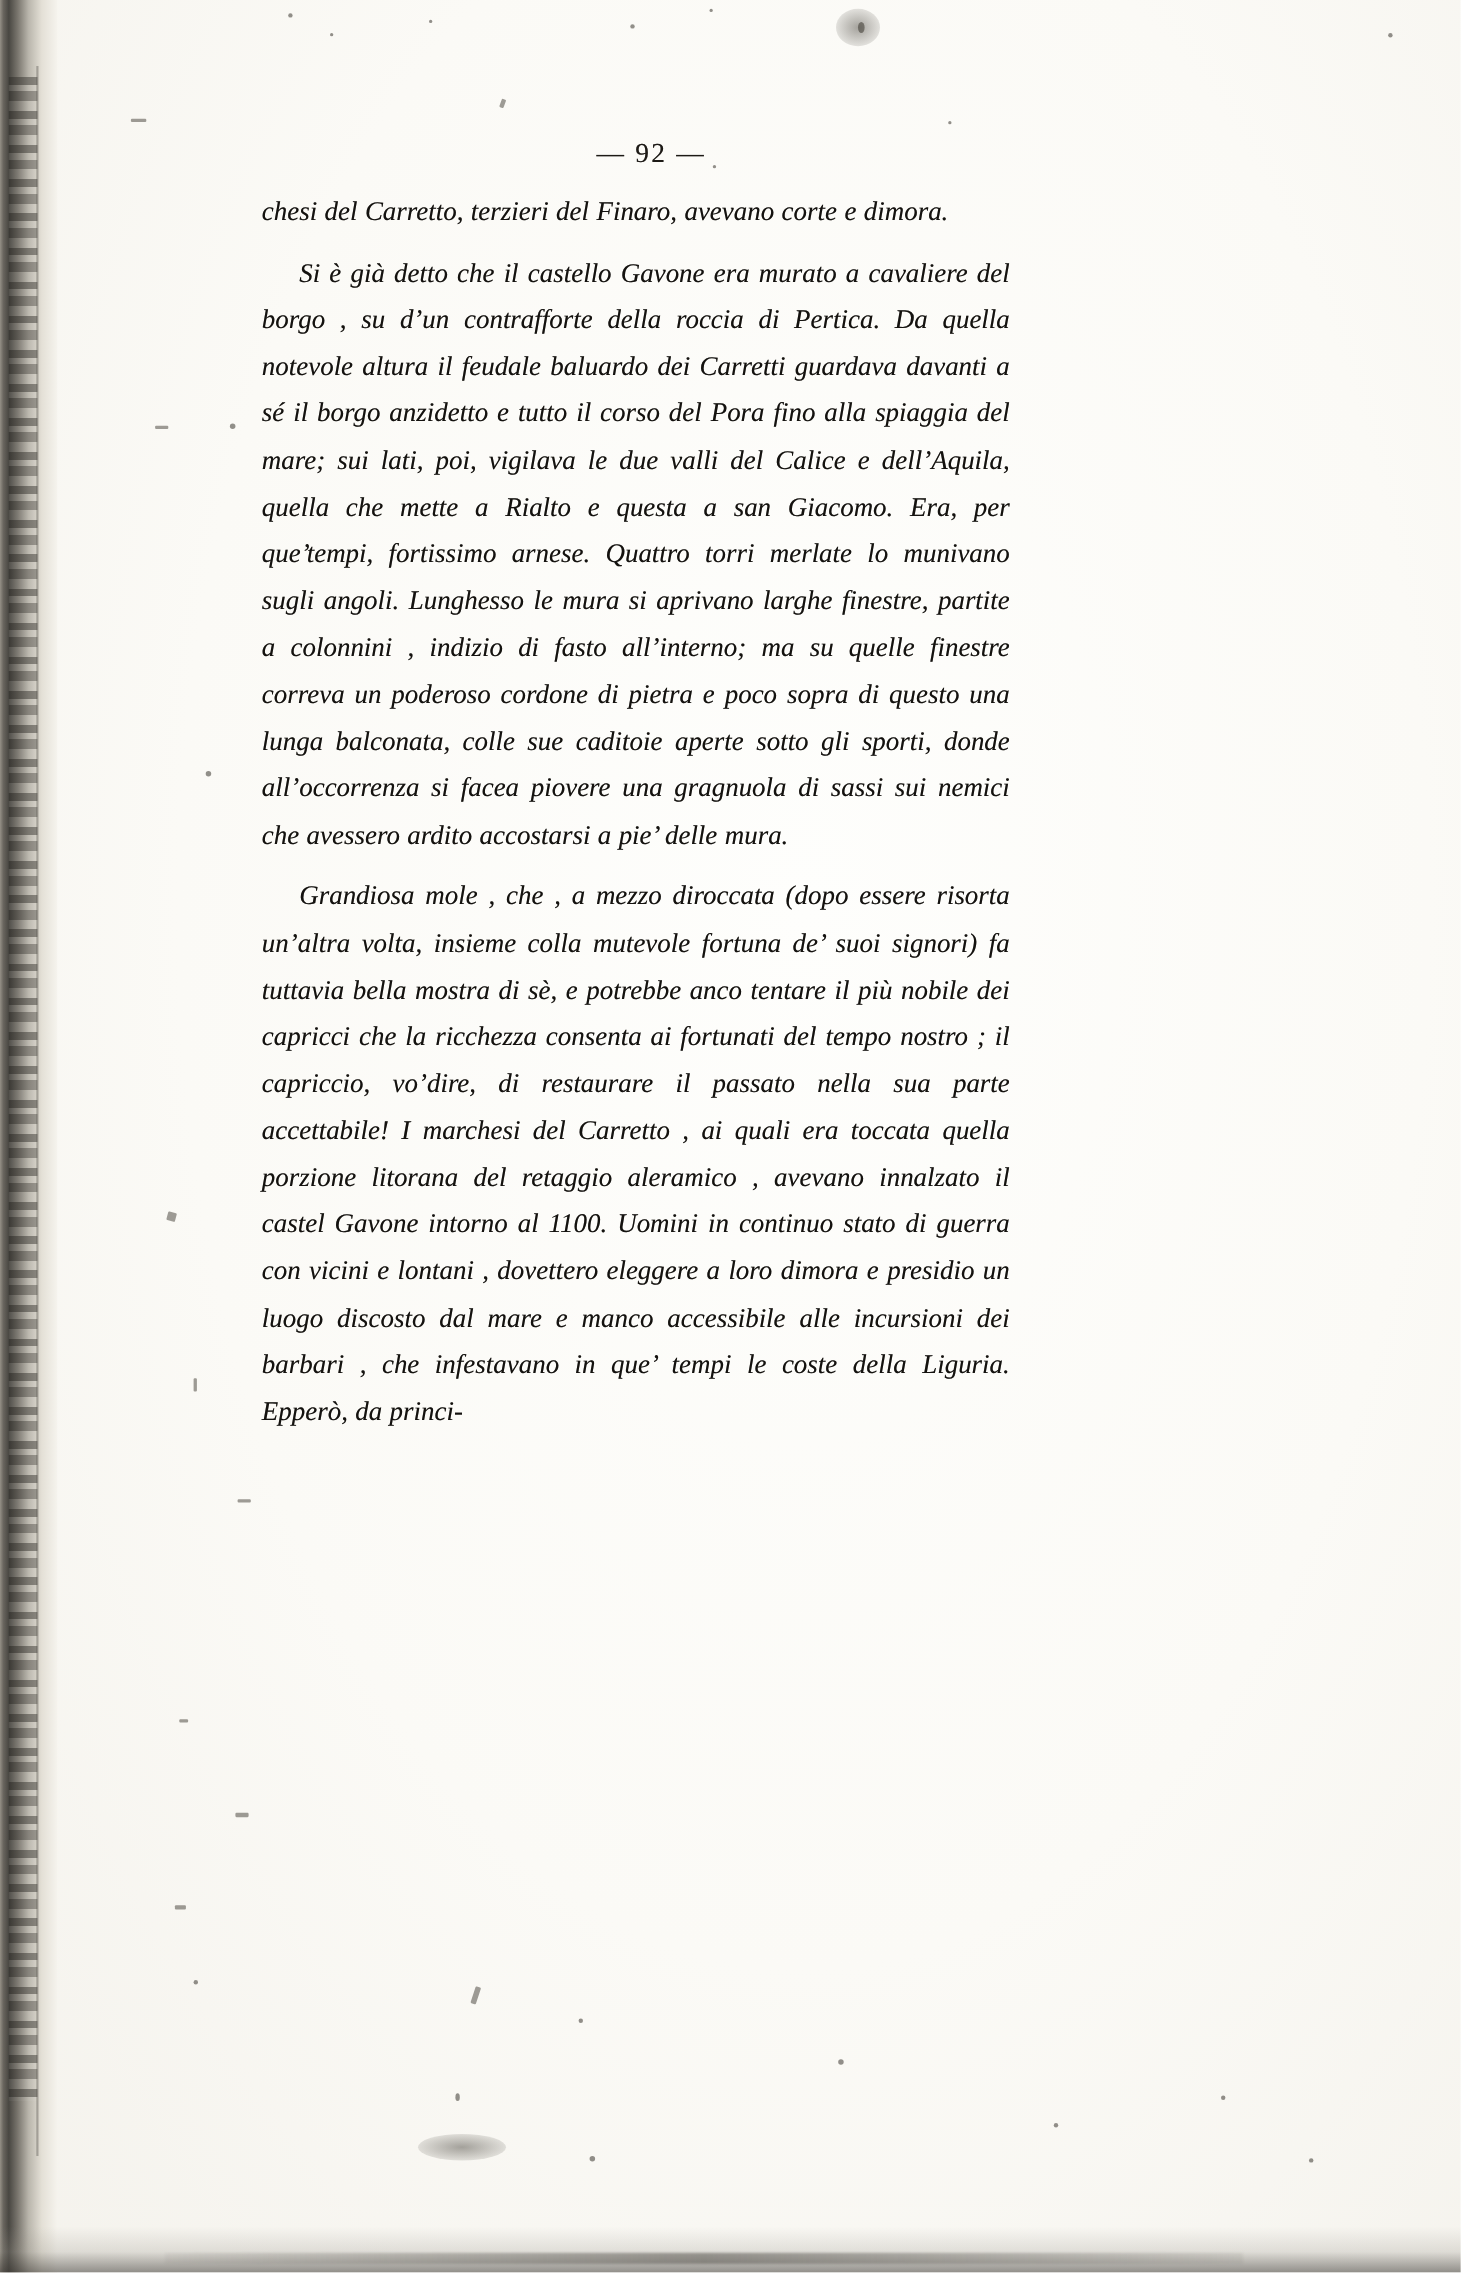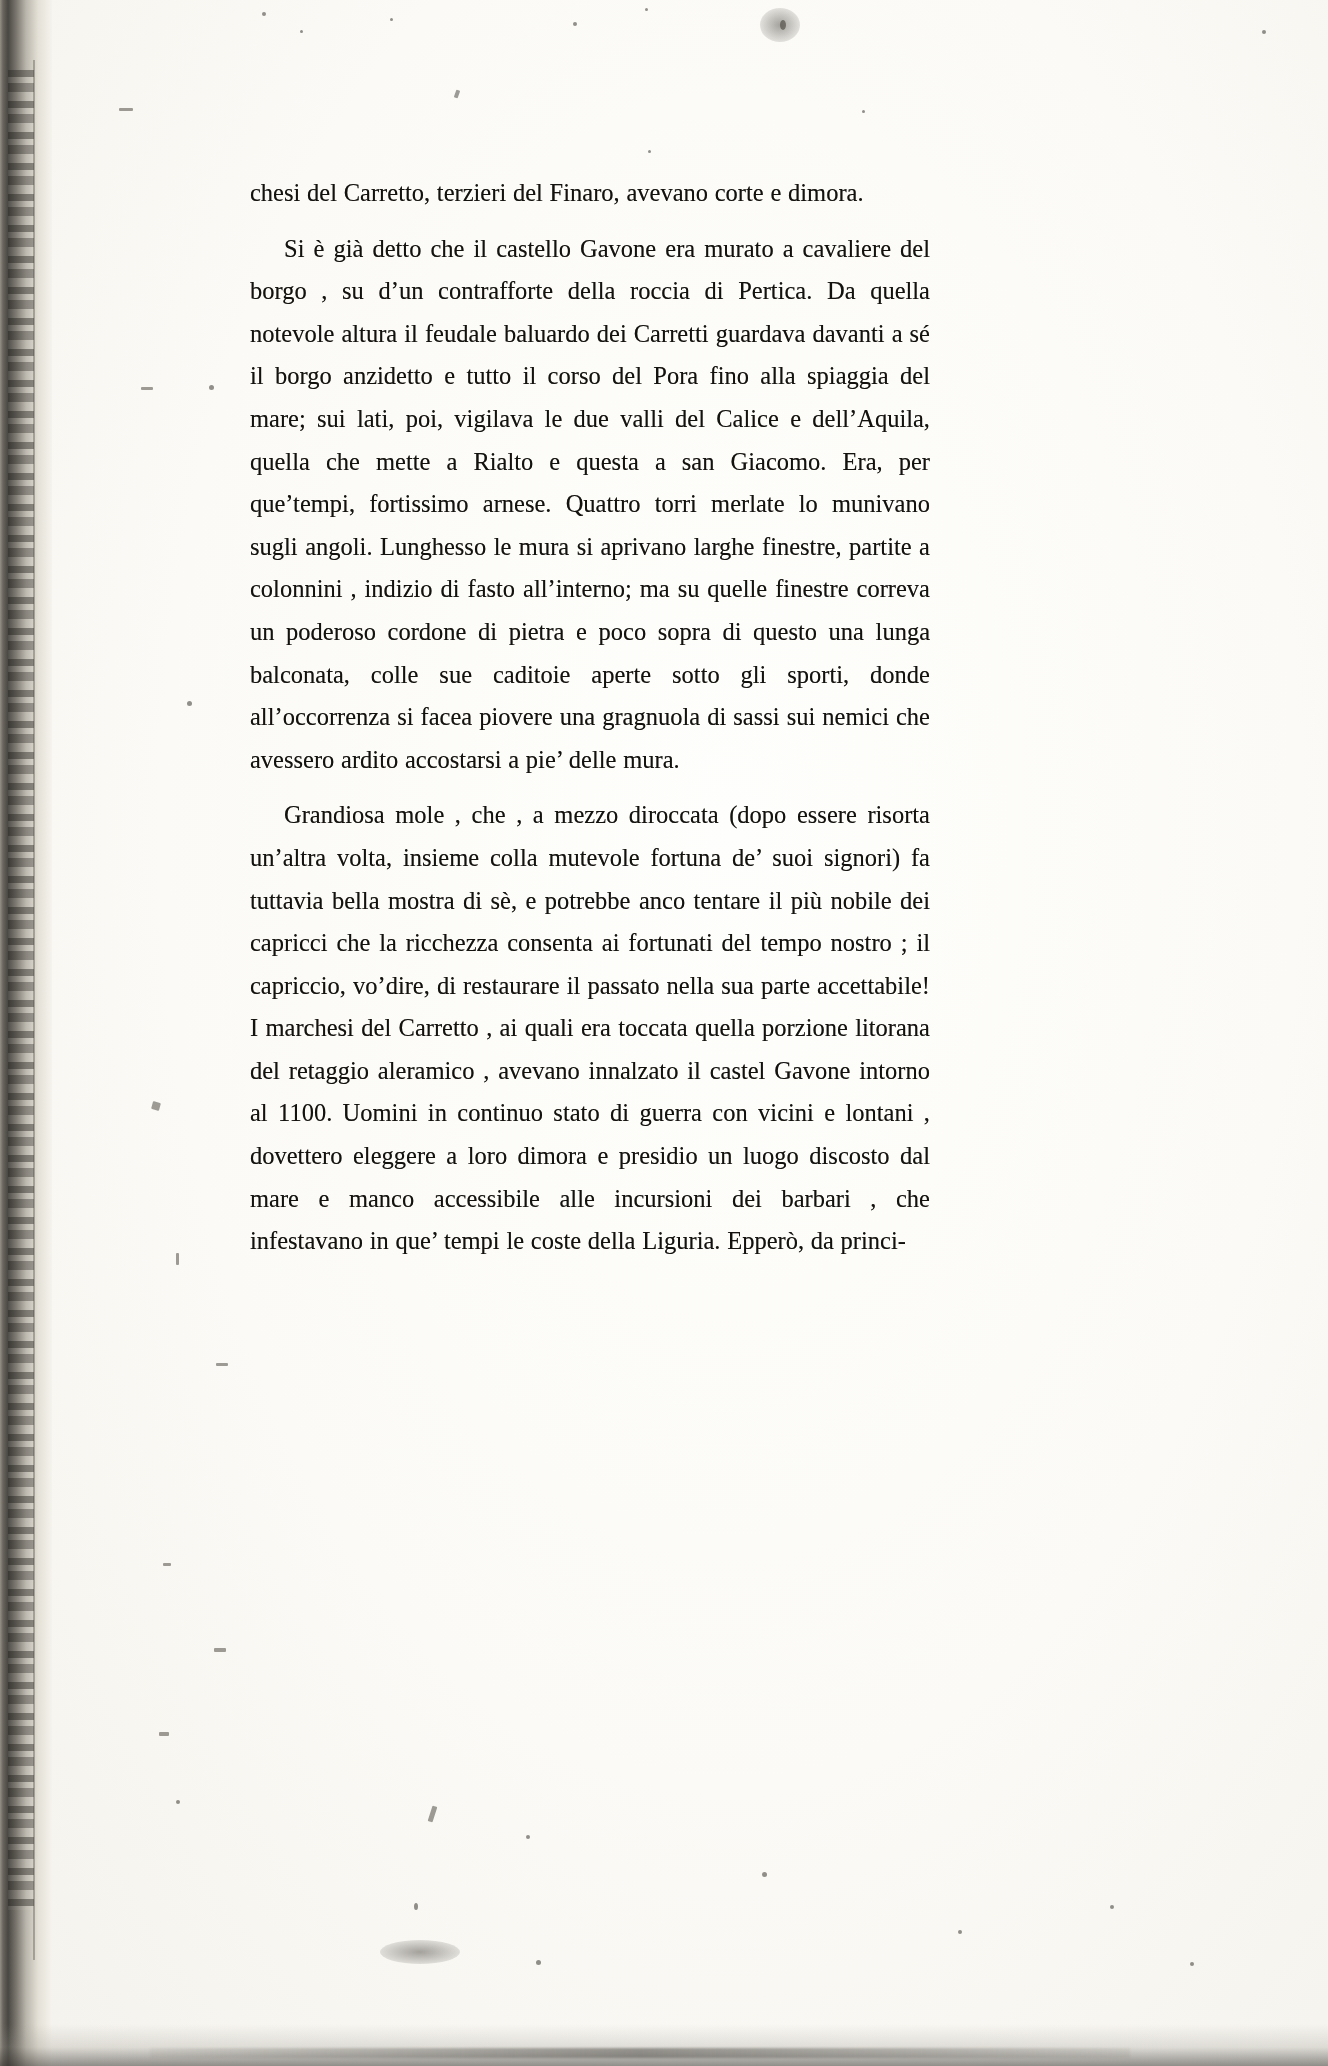"— 92 —" div.page-number { html: none -> <div>— 92 —</div> }
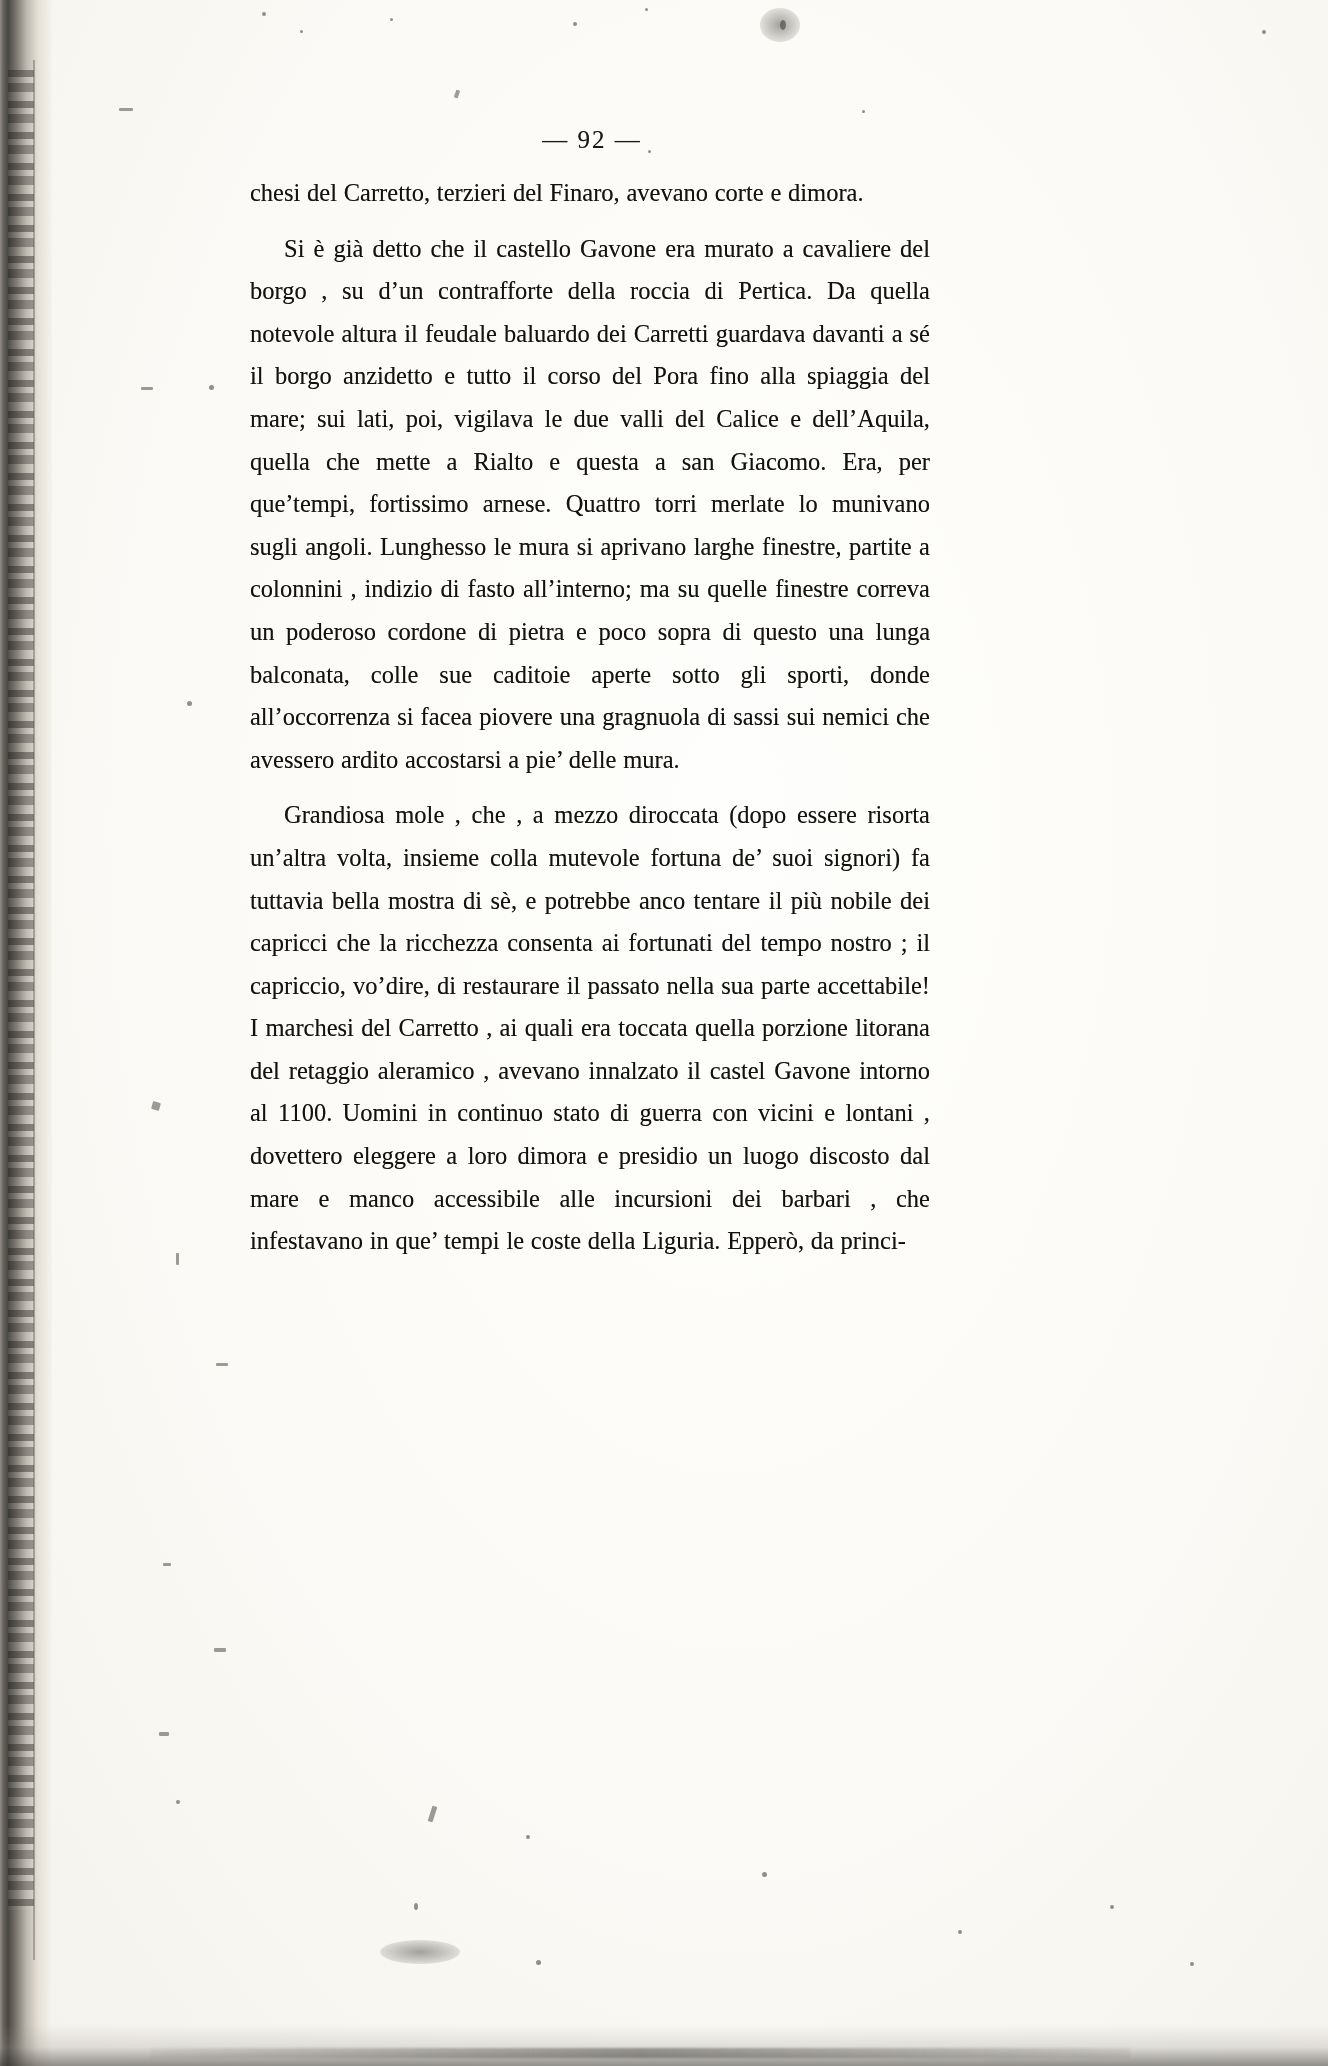"chesi del Carretto, terzieri del" .text-col { font-style: none -> italic; left: 250px -> 238px }
